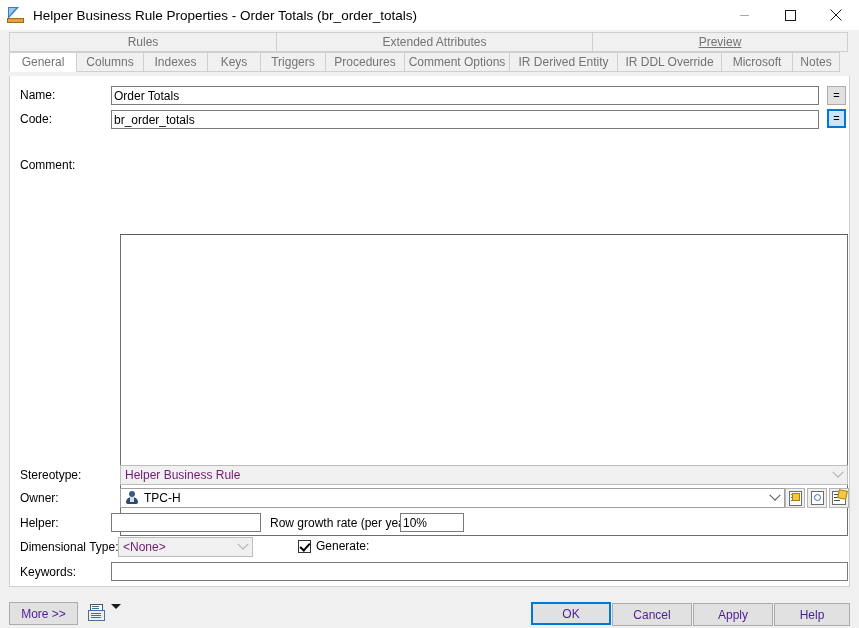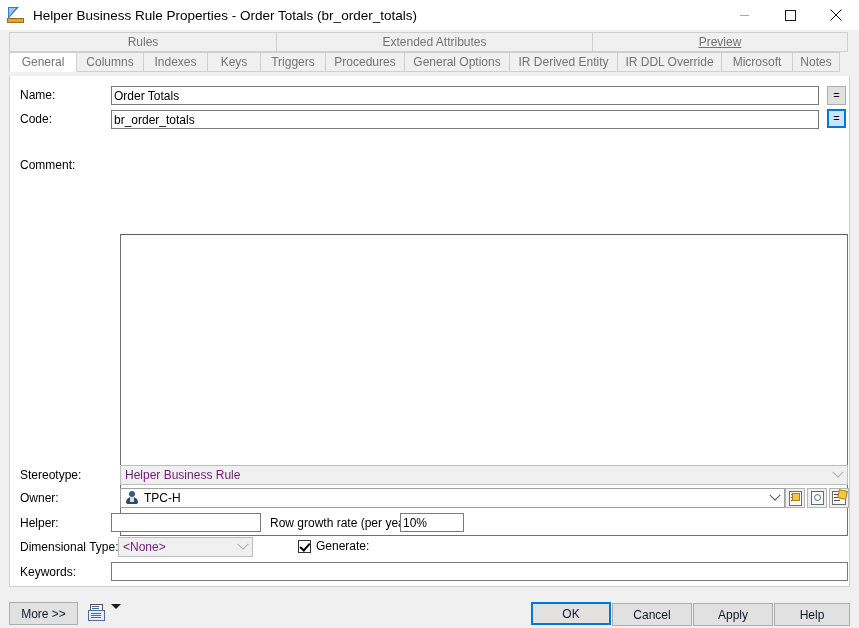"General Options" div.tab { text: General -> Comment }
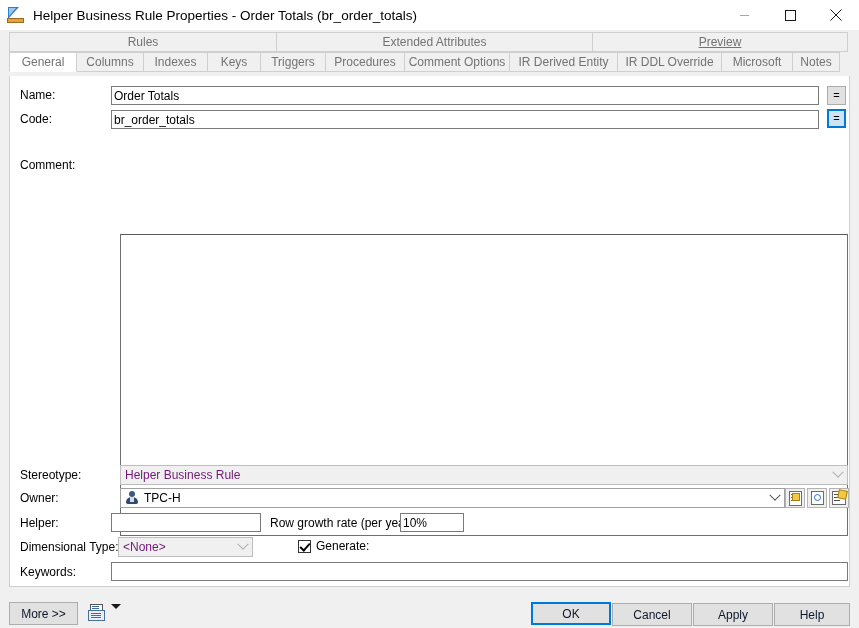"More >>" .btn { color: #0f172a -> #4c1d95 }
